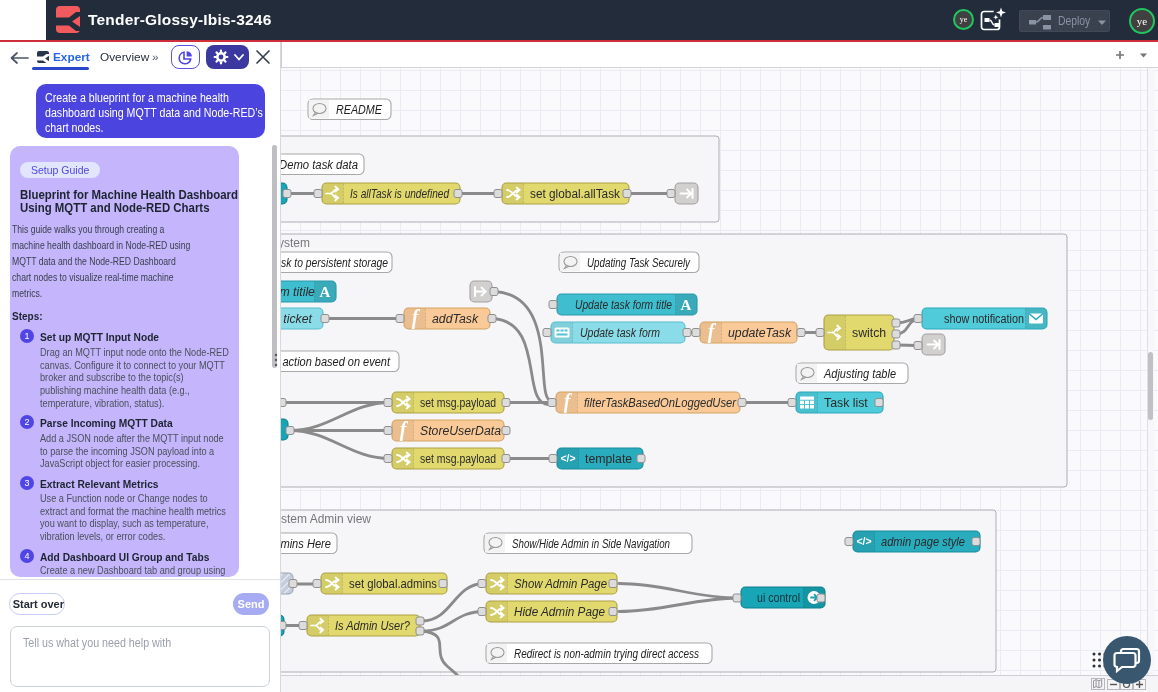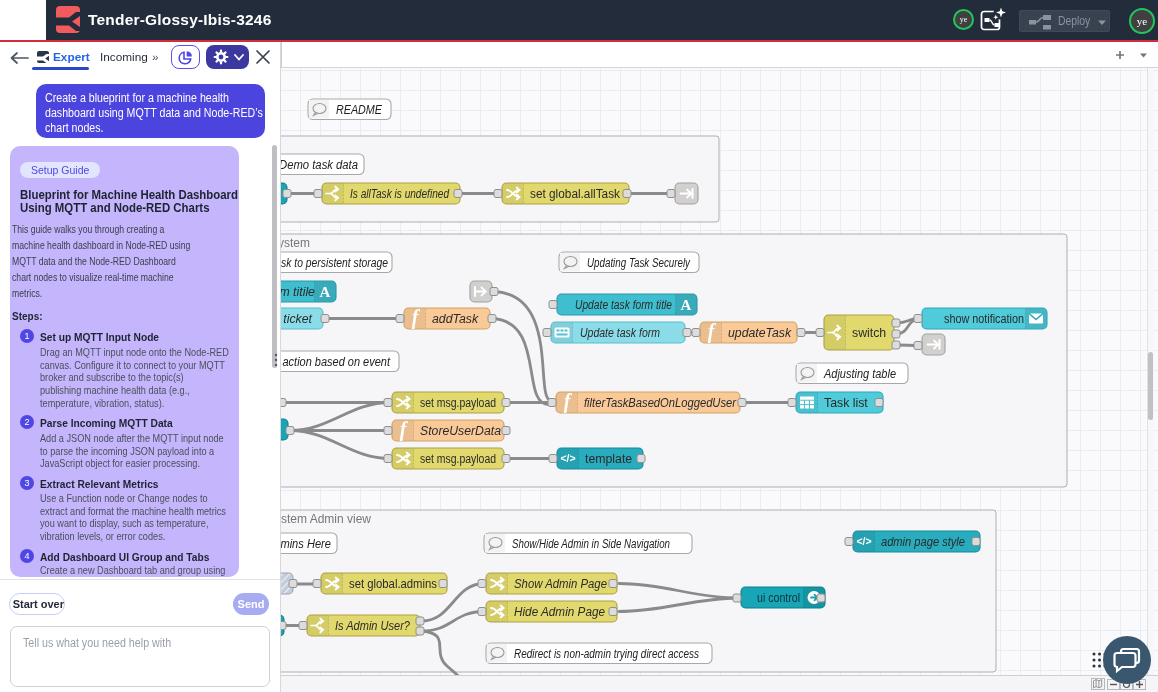"Incoming" div.tabtxt { text: Incoming -> Overview }
